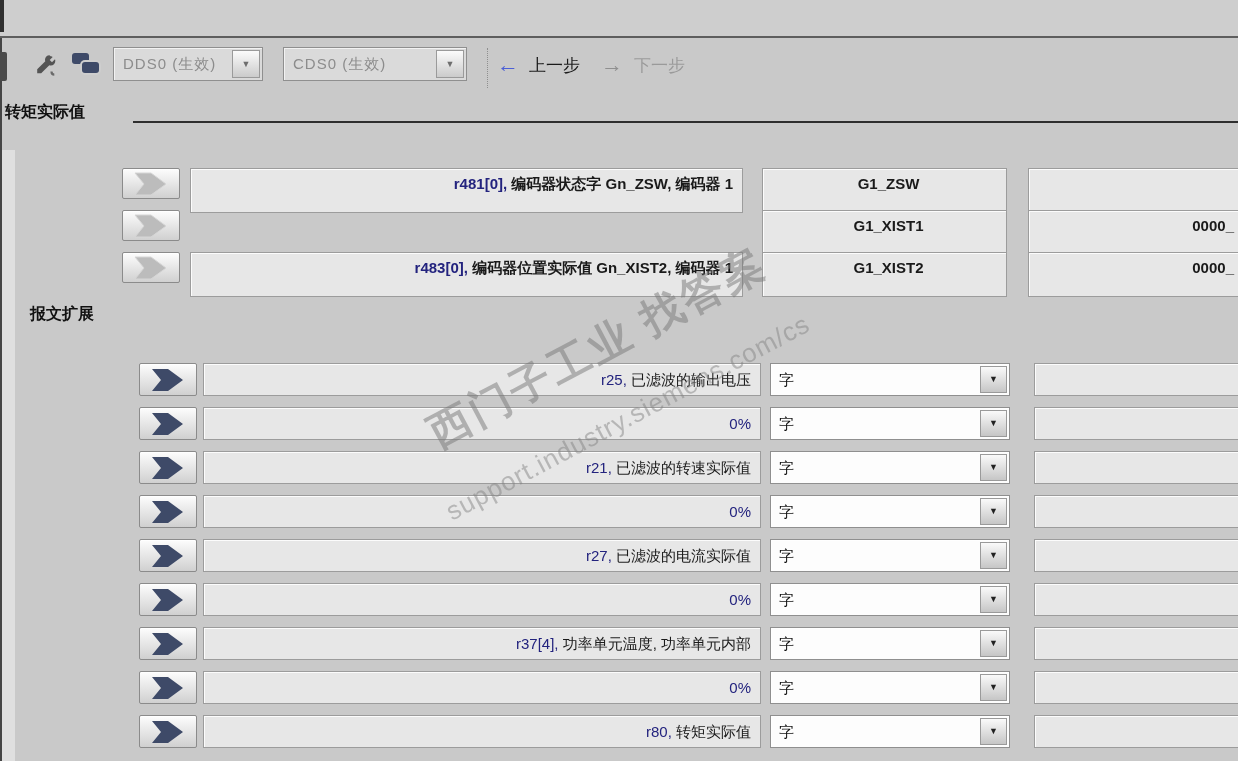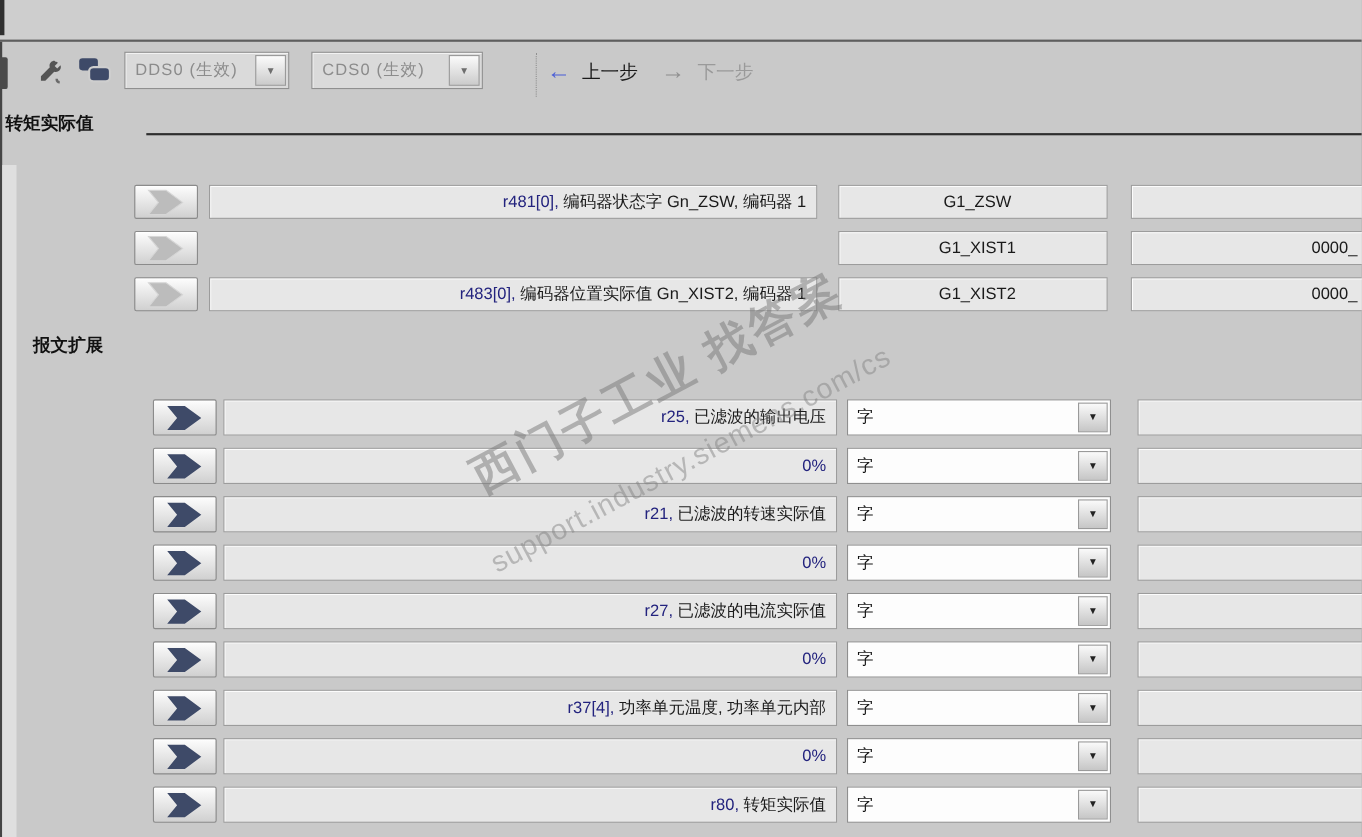"CDS0 (生效)" .combo.cds { width: 156px -> 184px }
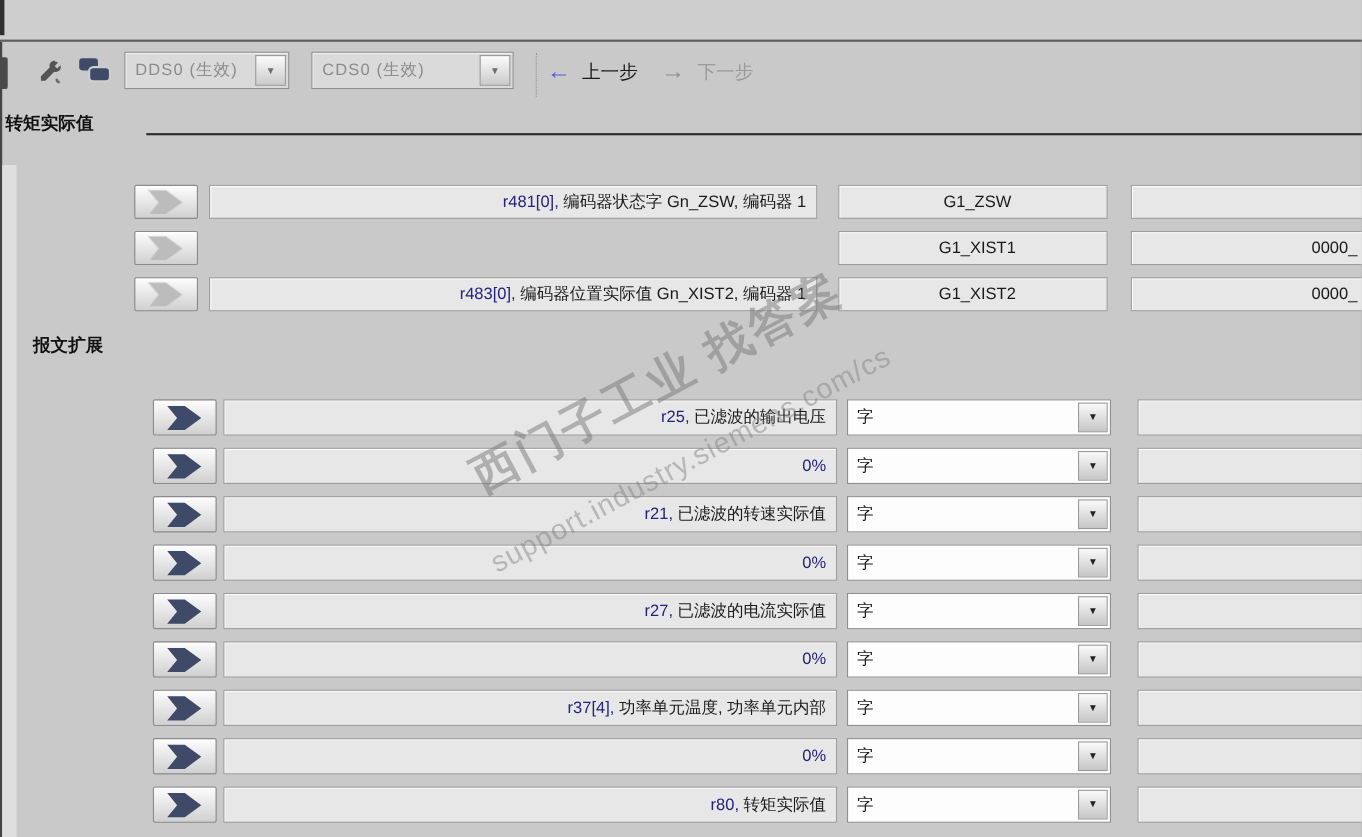"r481[0], 编码器状态字 Gn_ZSW, 编码器 1" .row.send .field { font-weight: none -> bold; height: 31px -> 45px }
